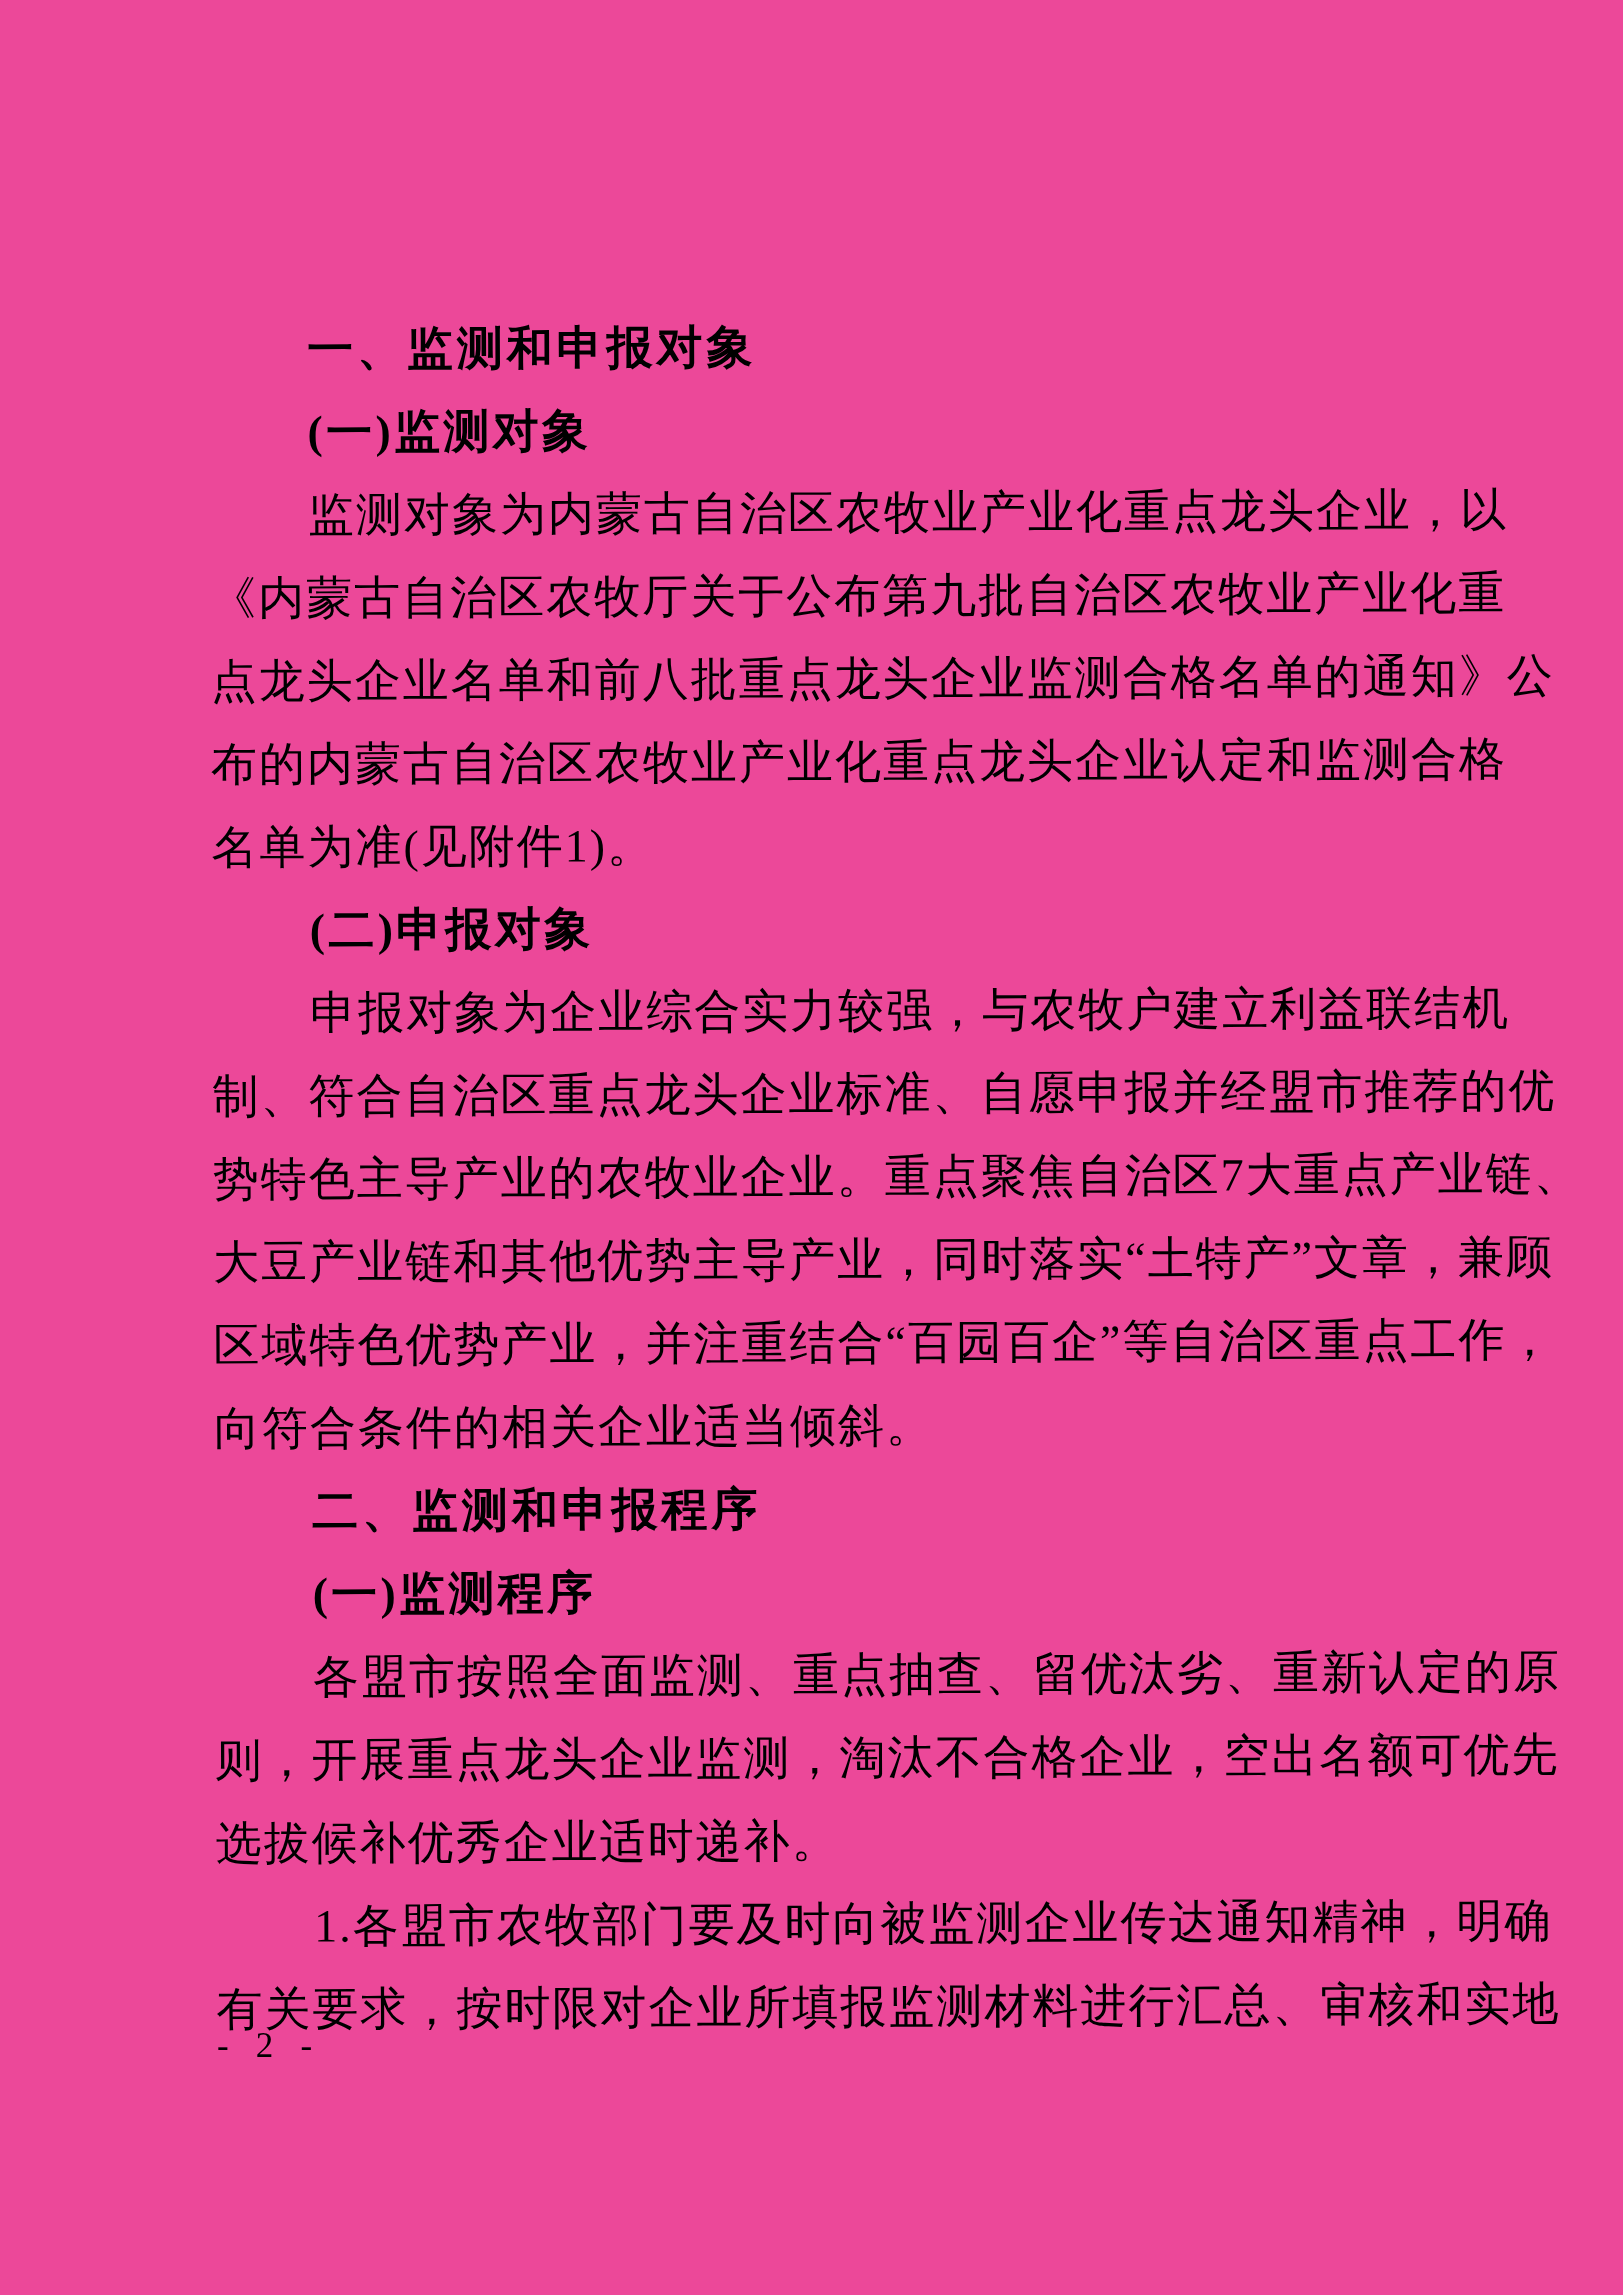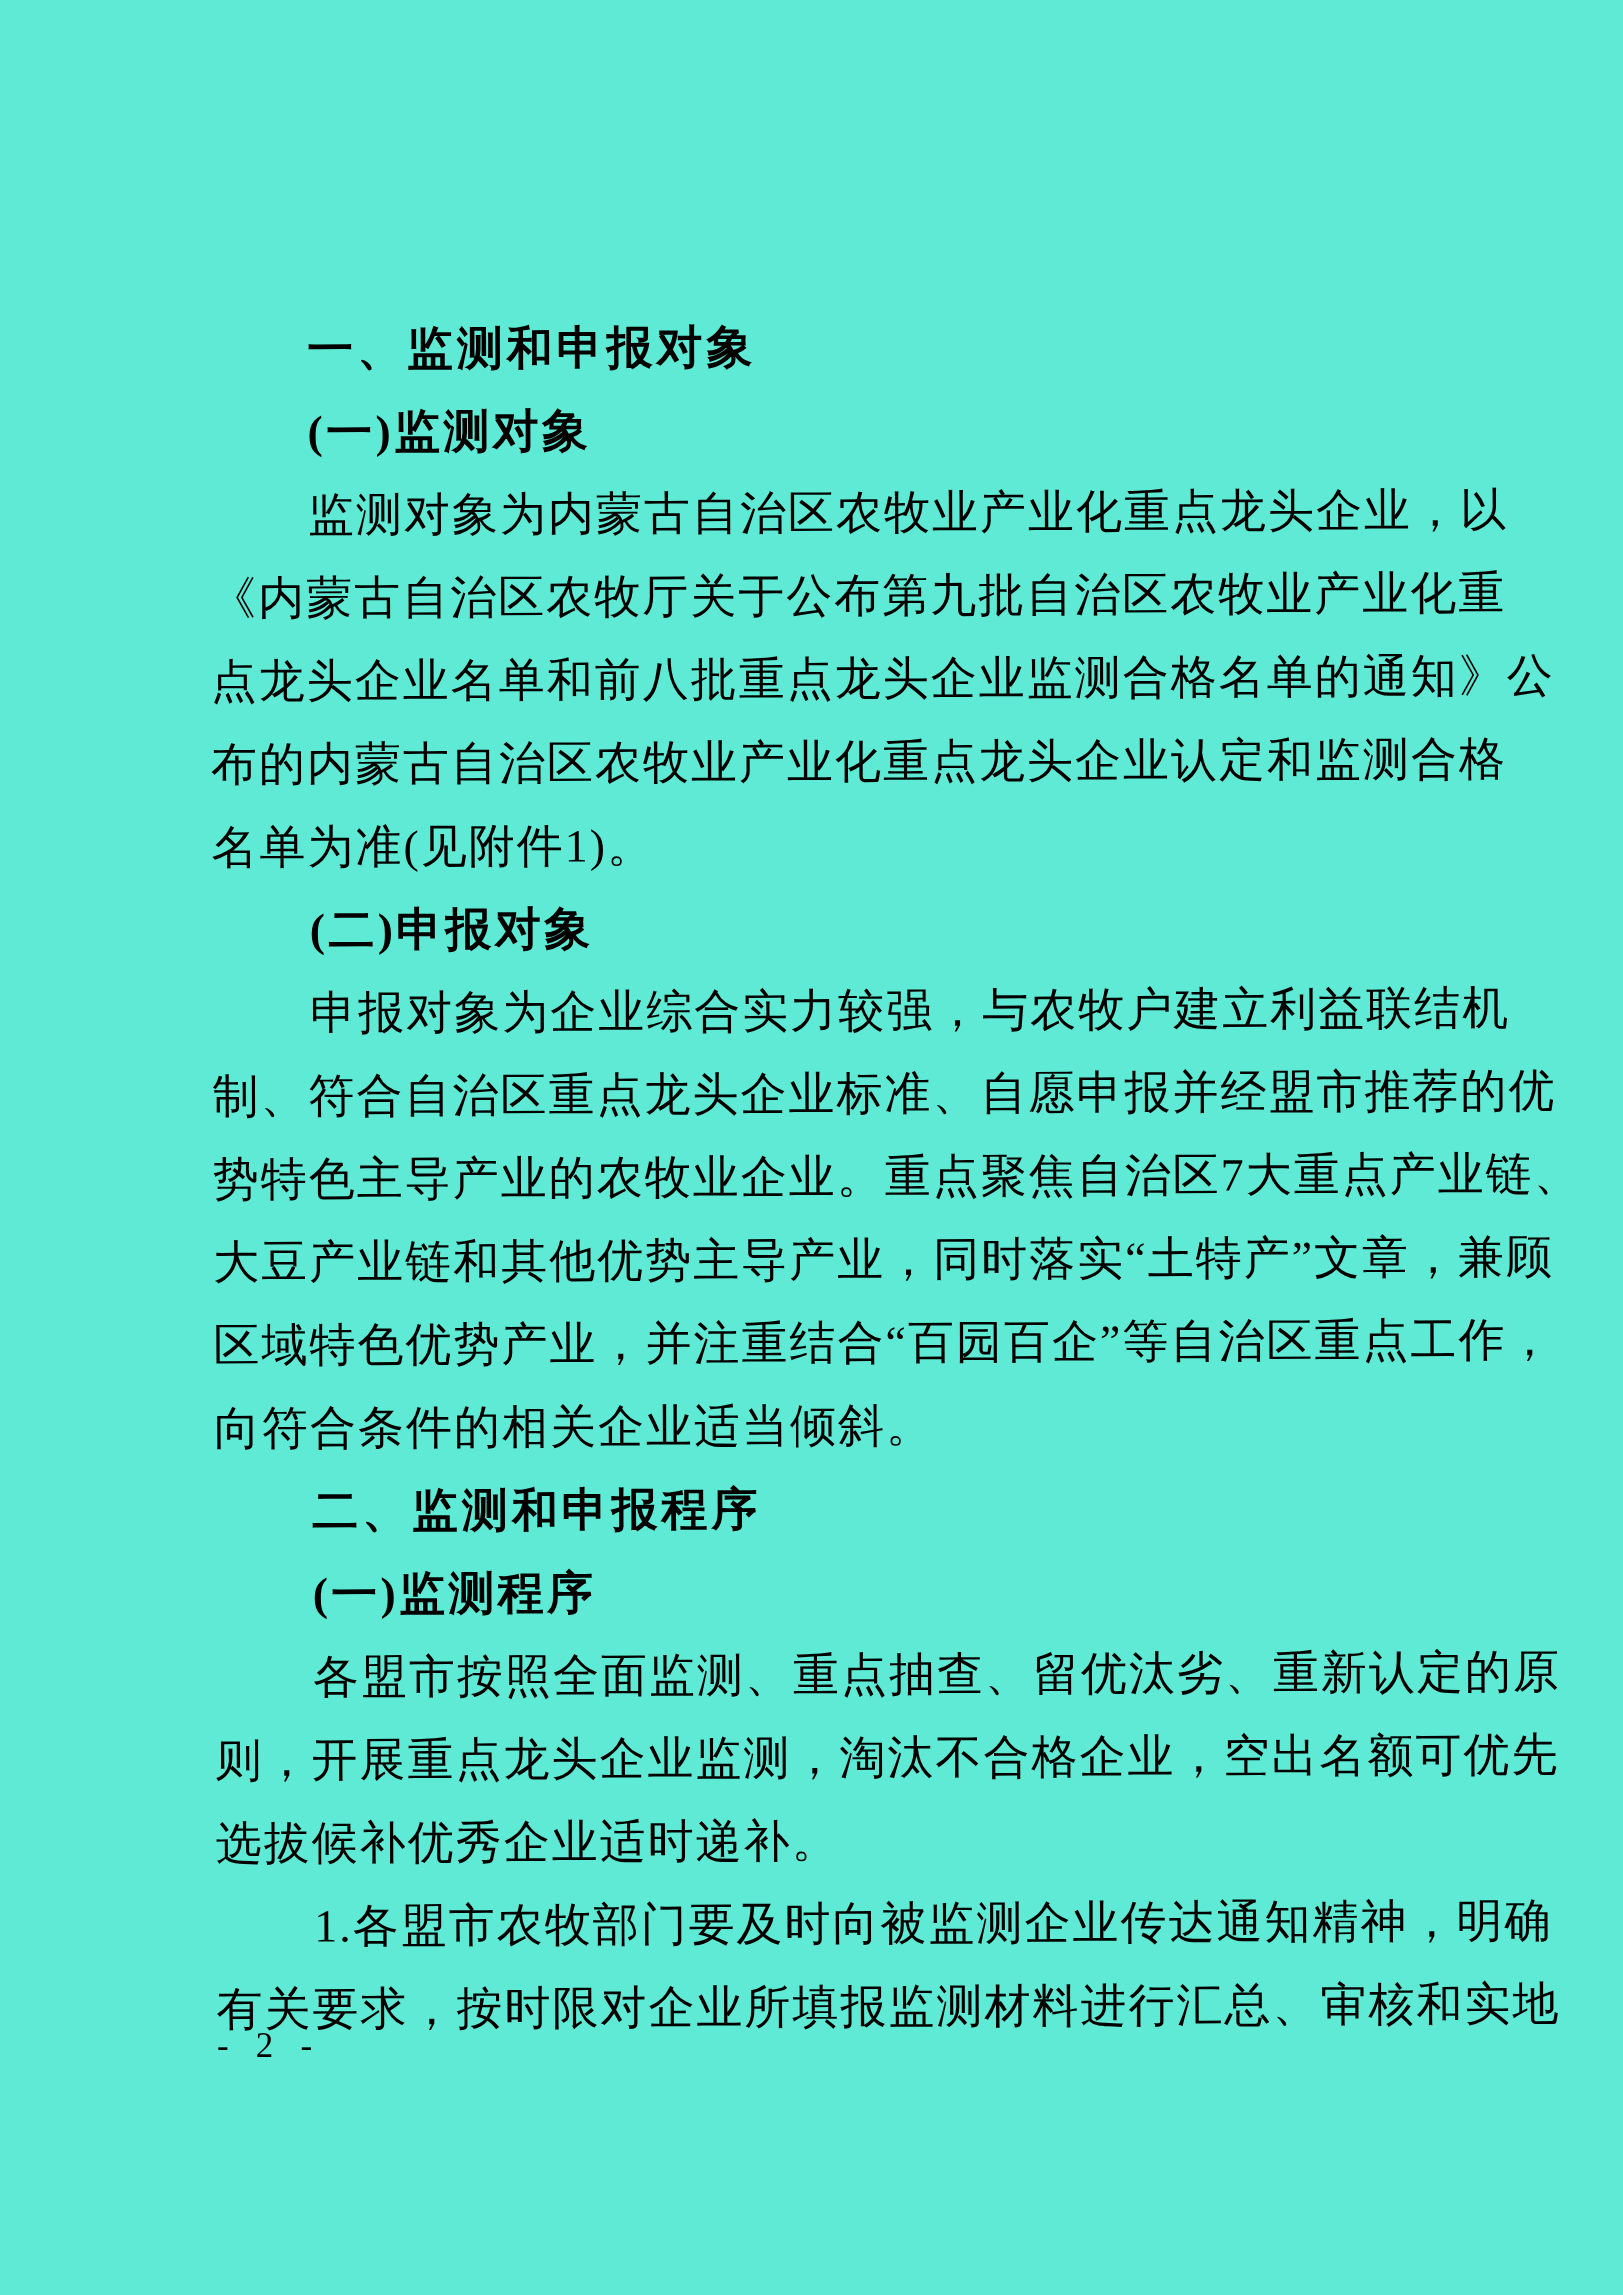"一、监测和申报对象" .page { background: #5eead4 -> #ec4899 }
